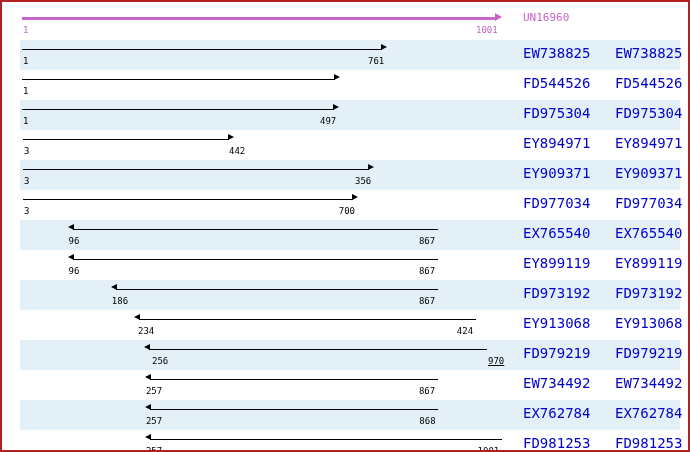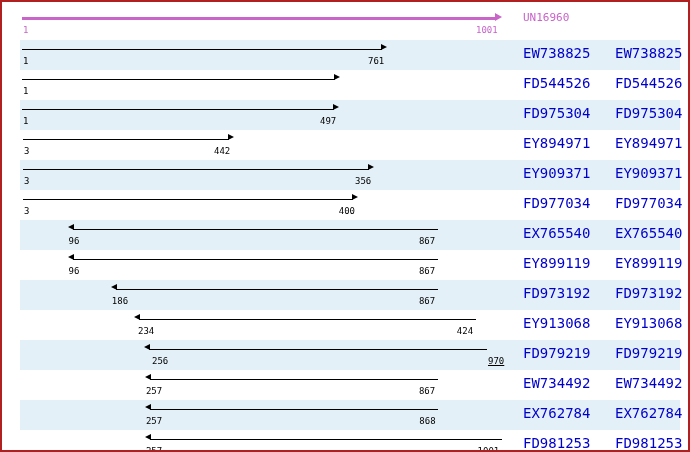"442" div.coord { left: 212px -> 227px }
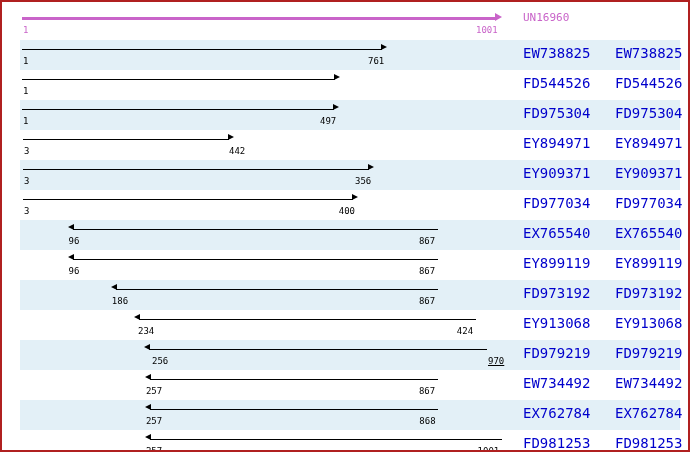"400" div.coord { text: 400 -> 700 }
